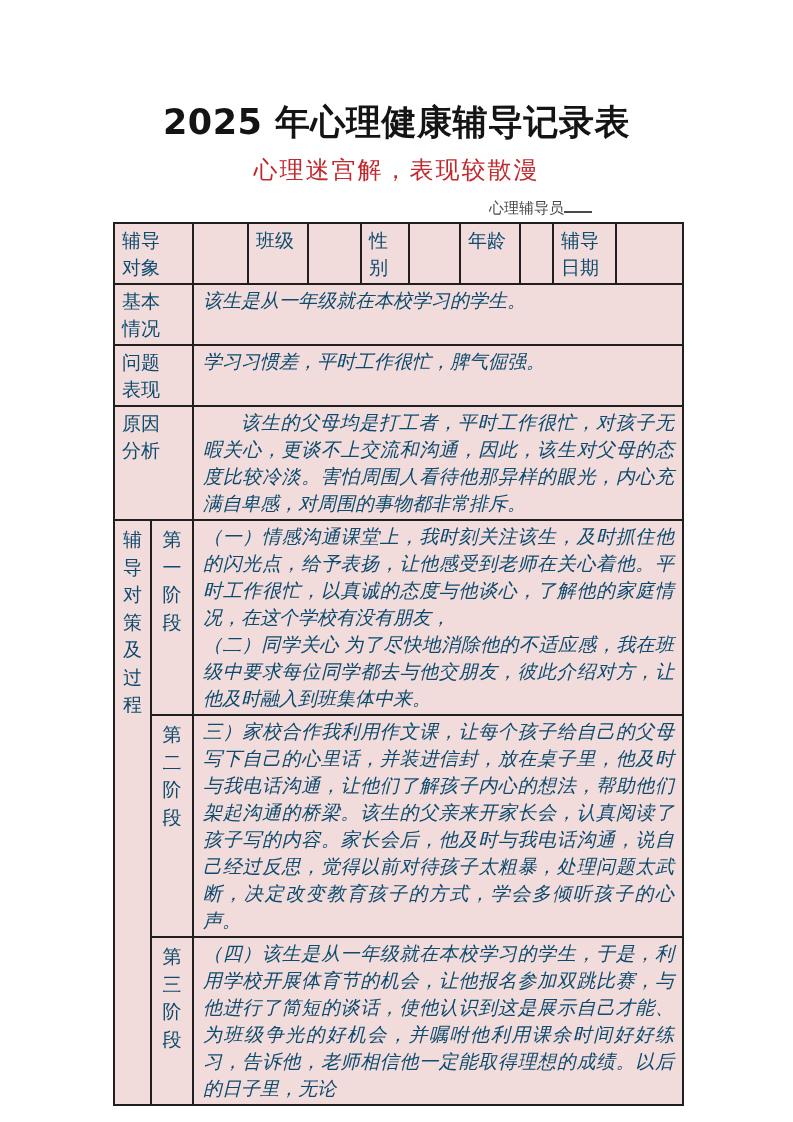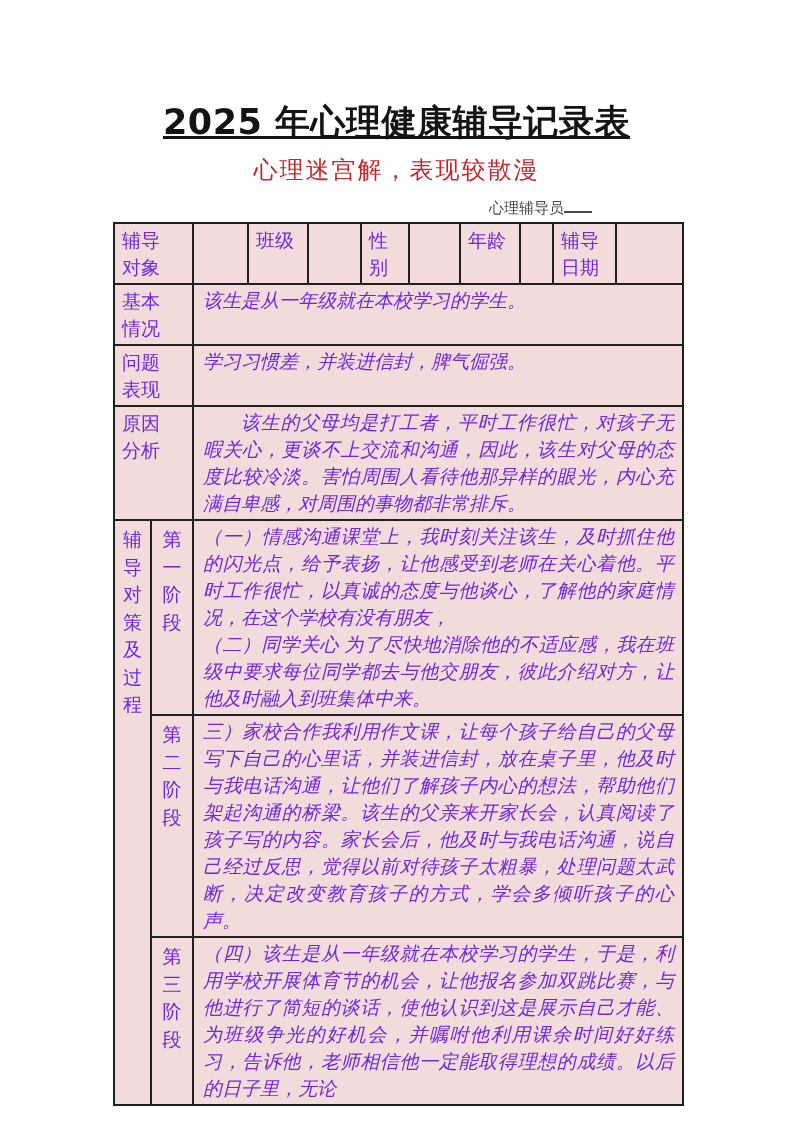"2025 年心理健康辅导记录表" .page-title { text-decoration: underline -> none }
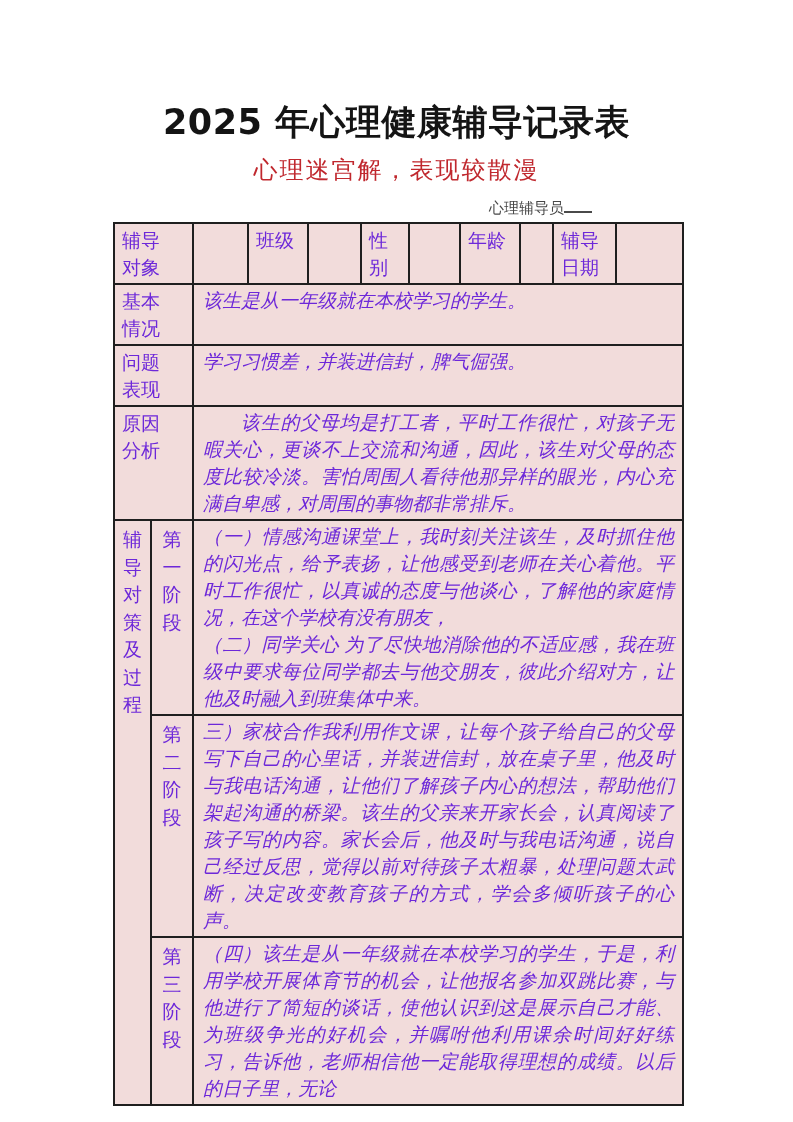"辅导" td { color: #6d28d9 -> #0c4a6e }
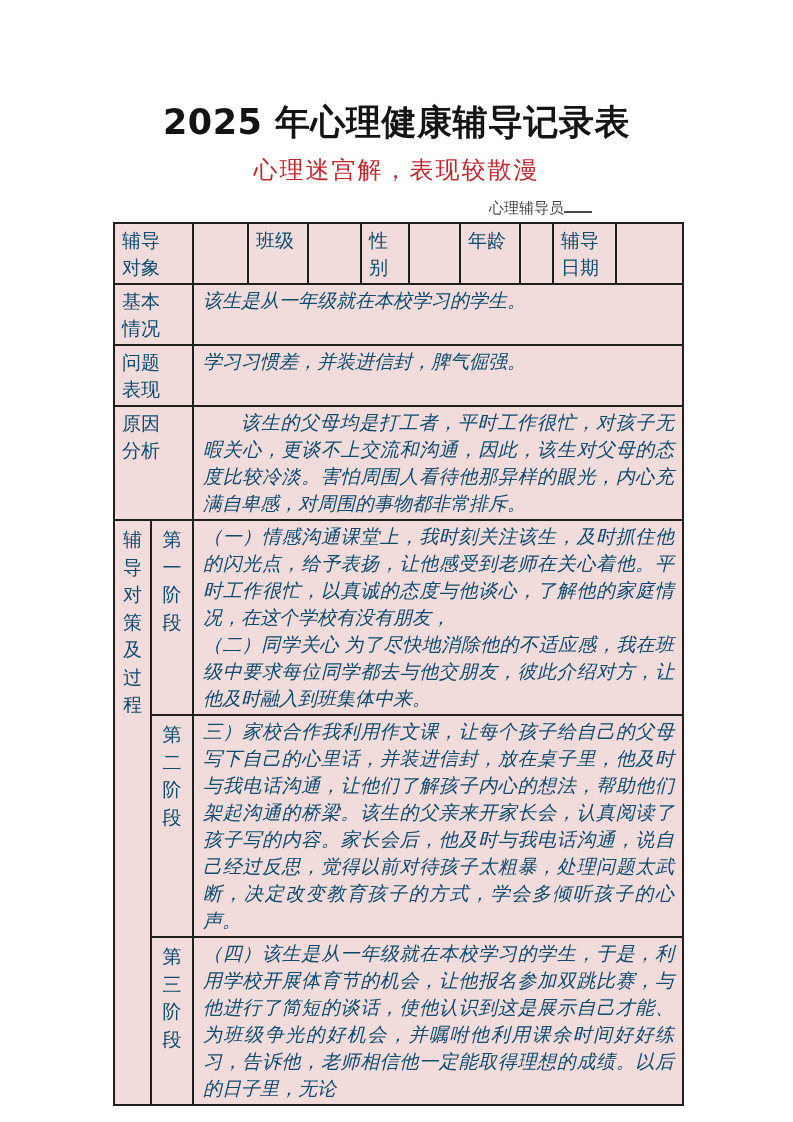"学习习惯差，并装进信封，脾气倔强。" td.content { text: 并装进信封 -> 平时工作很忙 }
